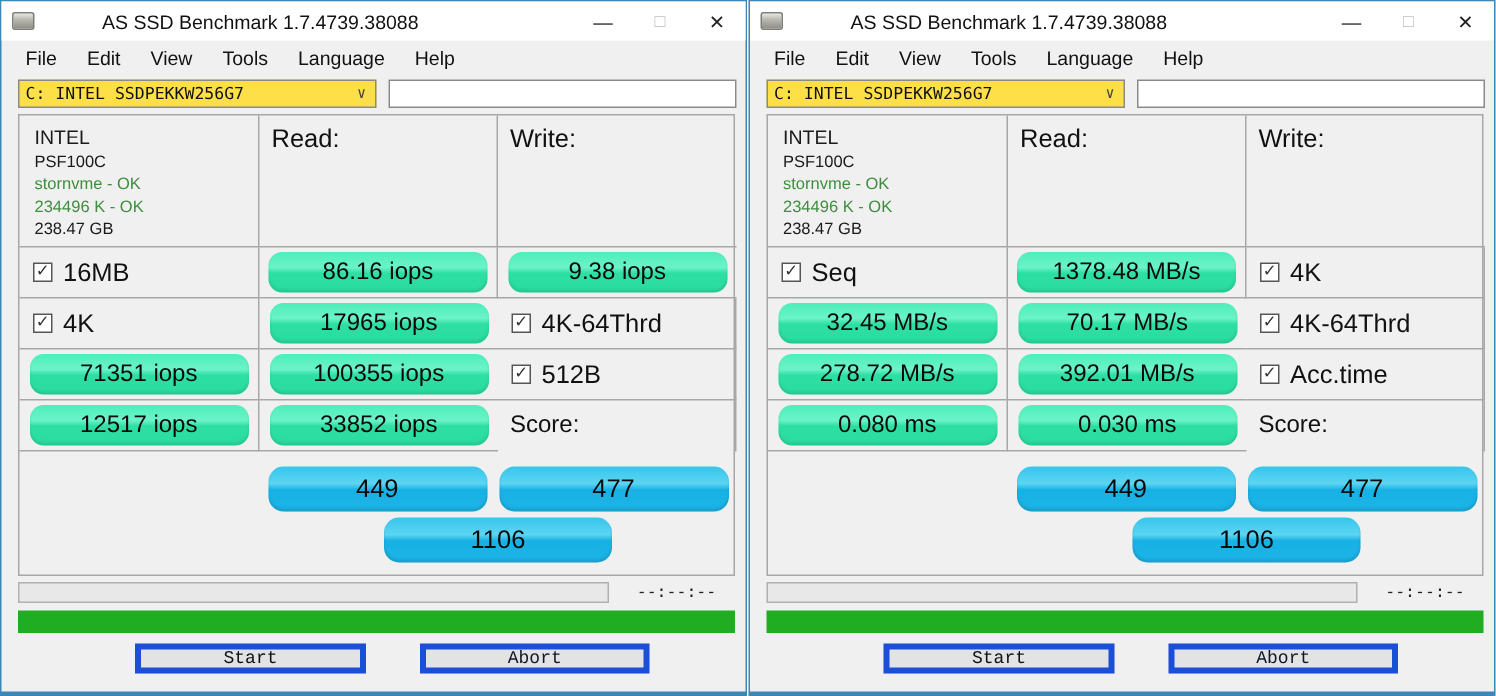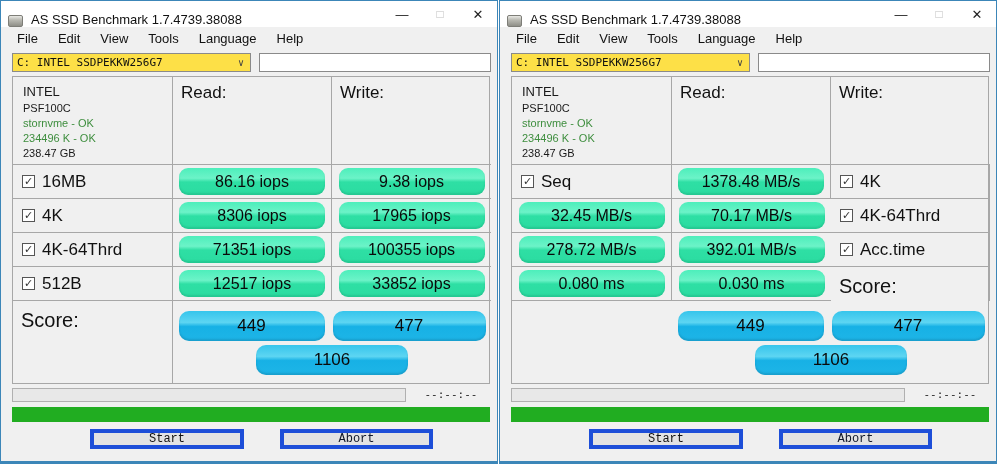"AS SSD Benchmark 1.7.4739.38088" .titlebar { align-items: flex-end -> center; gap: none -> 37px }
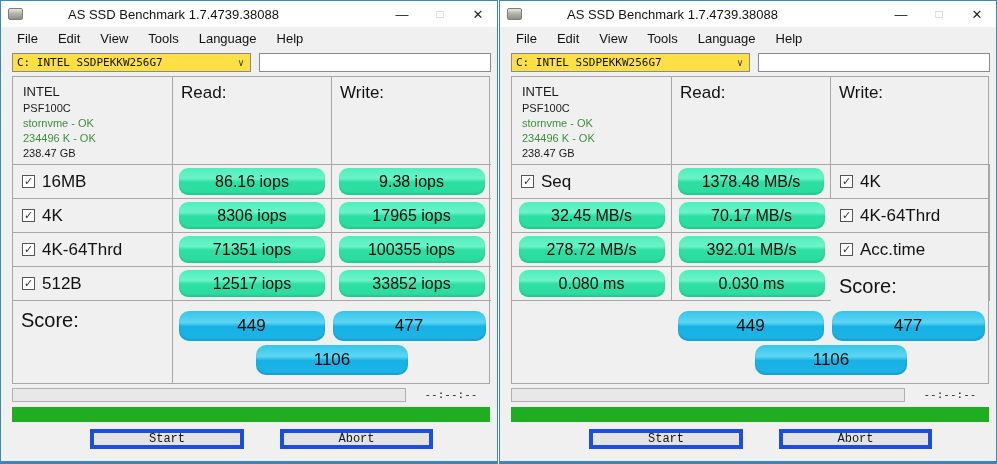"8306 iops" div.cell { html: <div> <div>8306 iops</div> </div> -> none }
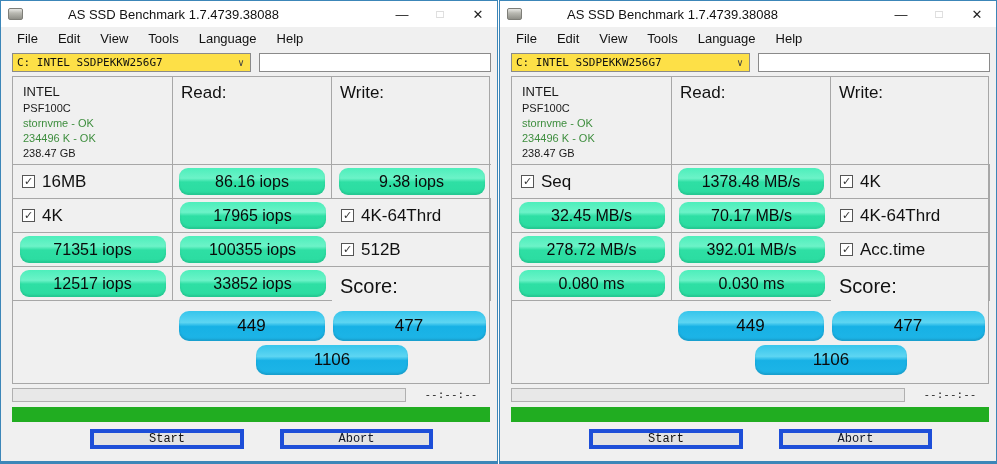"Score:" .score-label-cell { font-size: 20px -> 16px }
